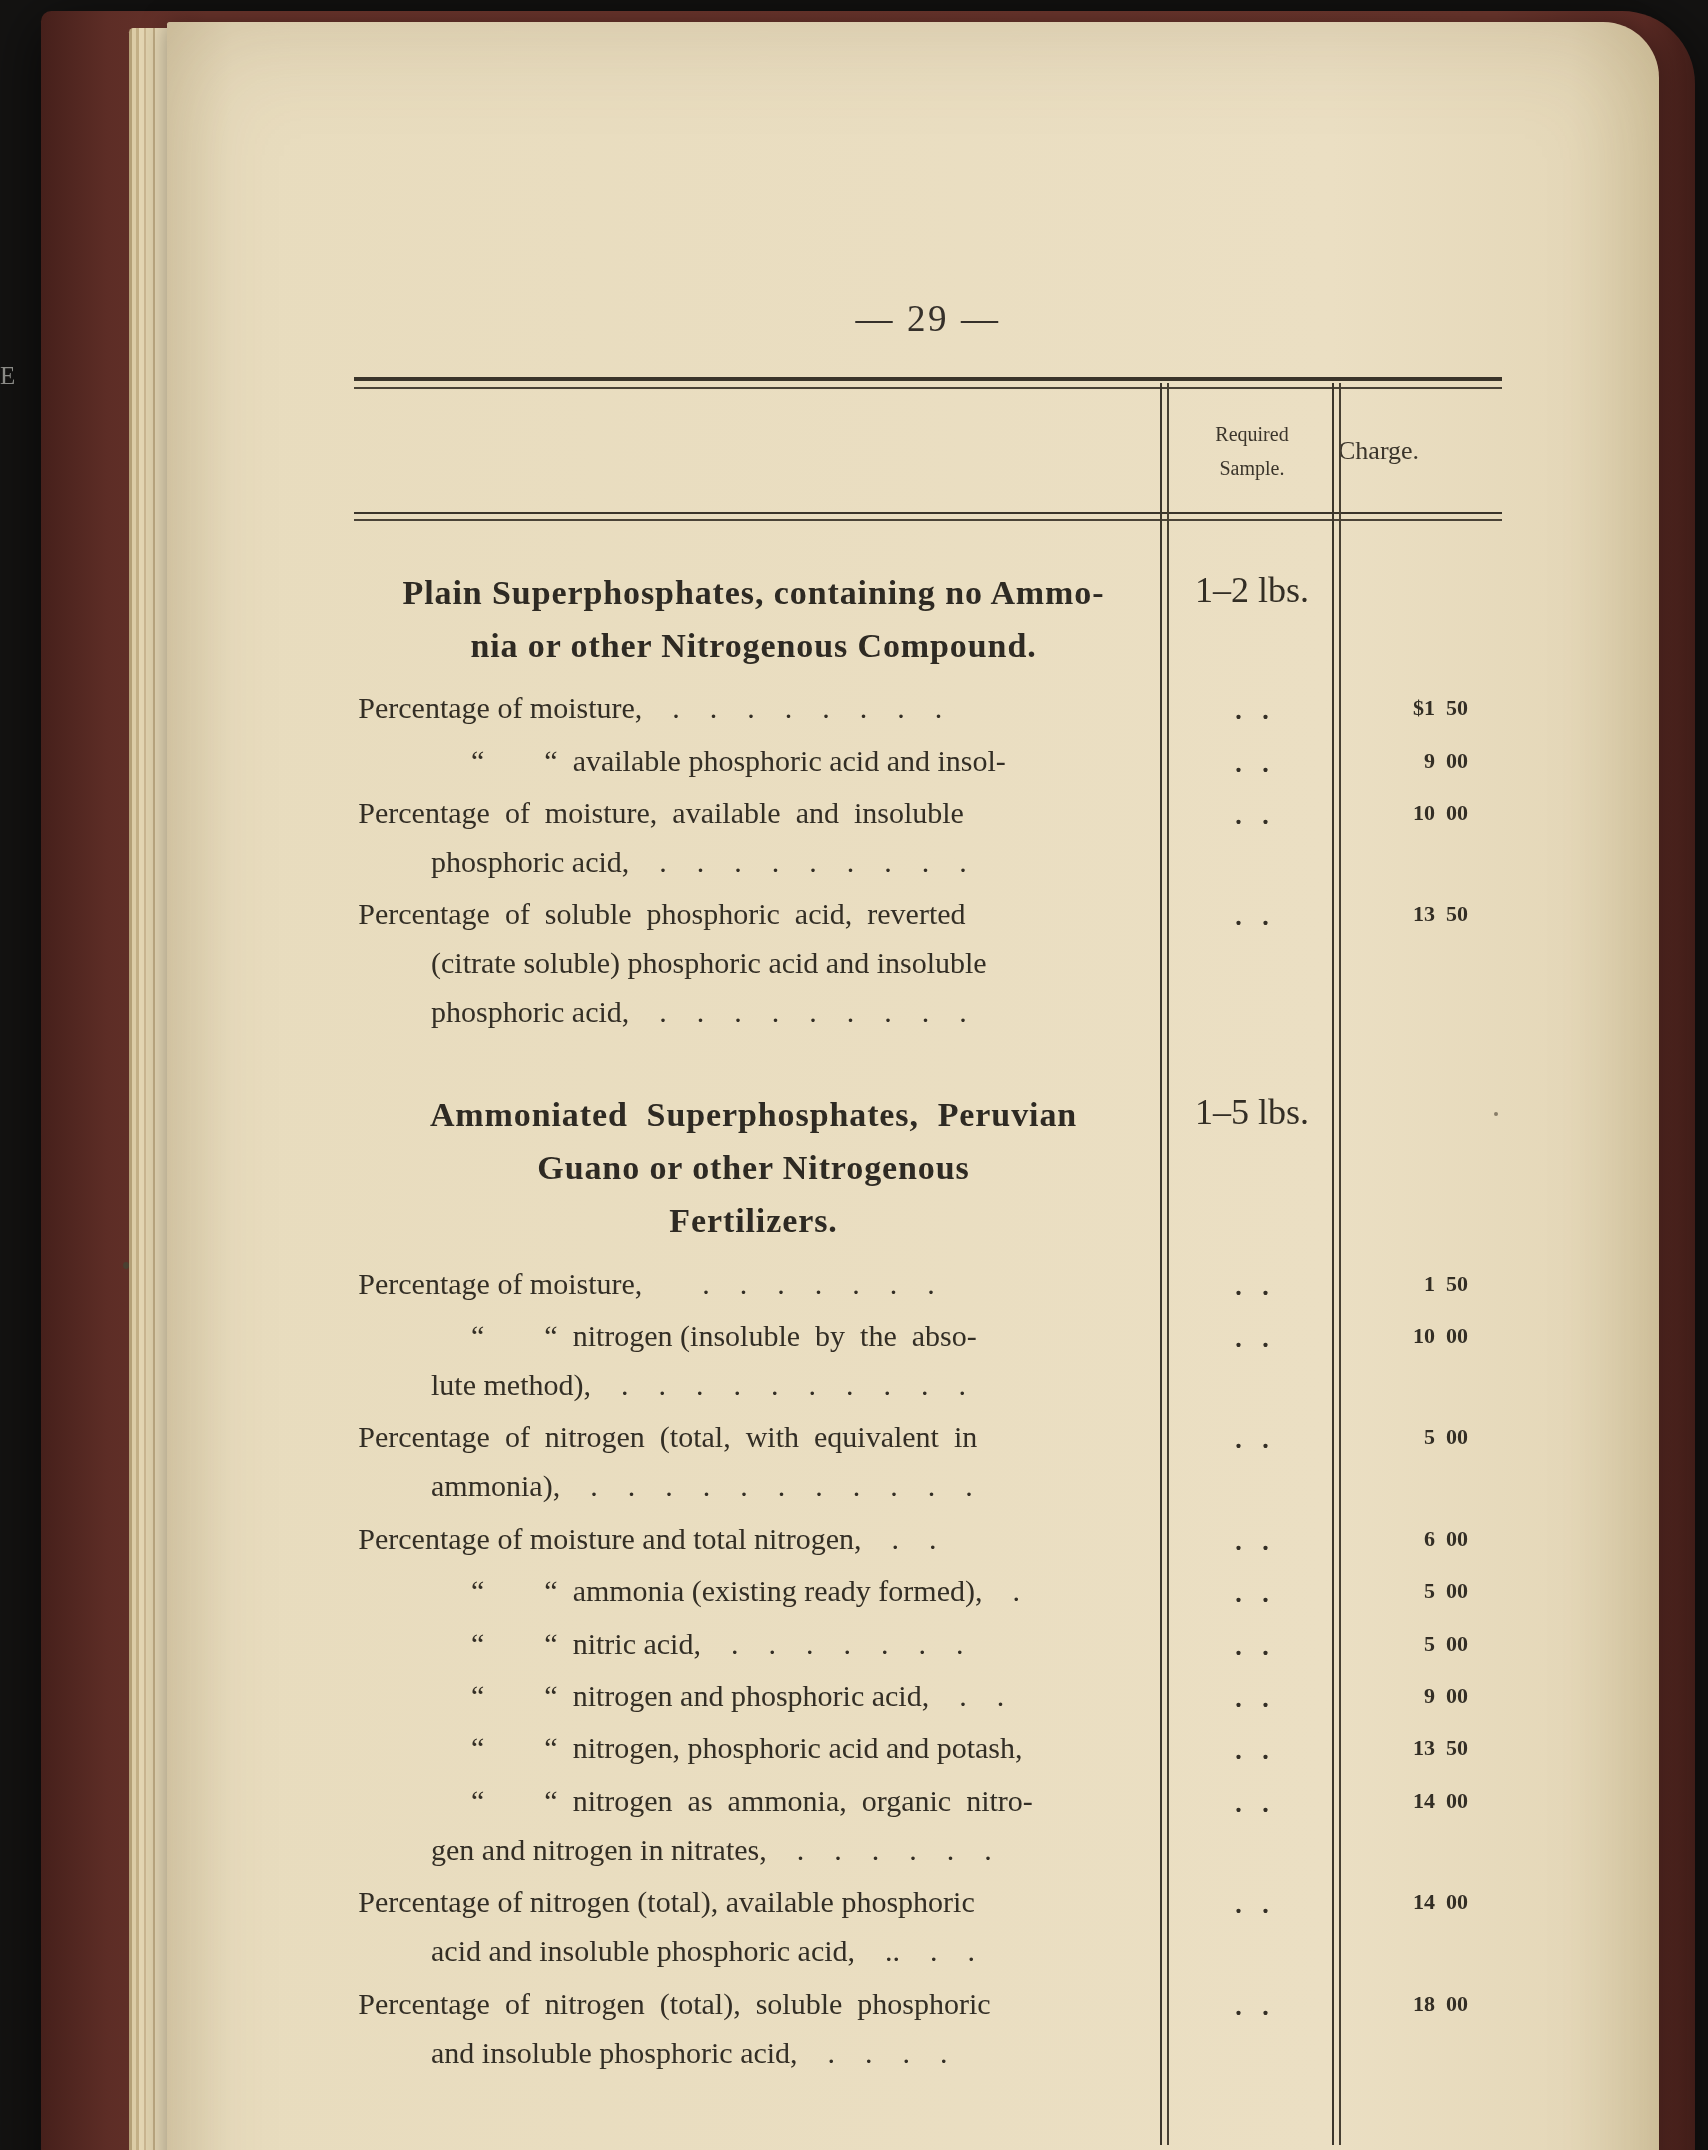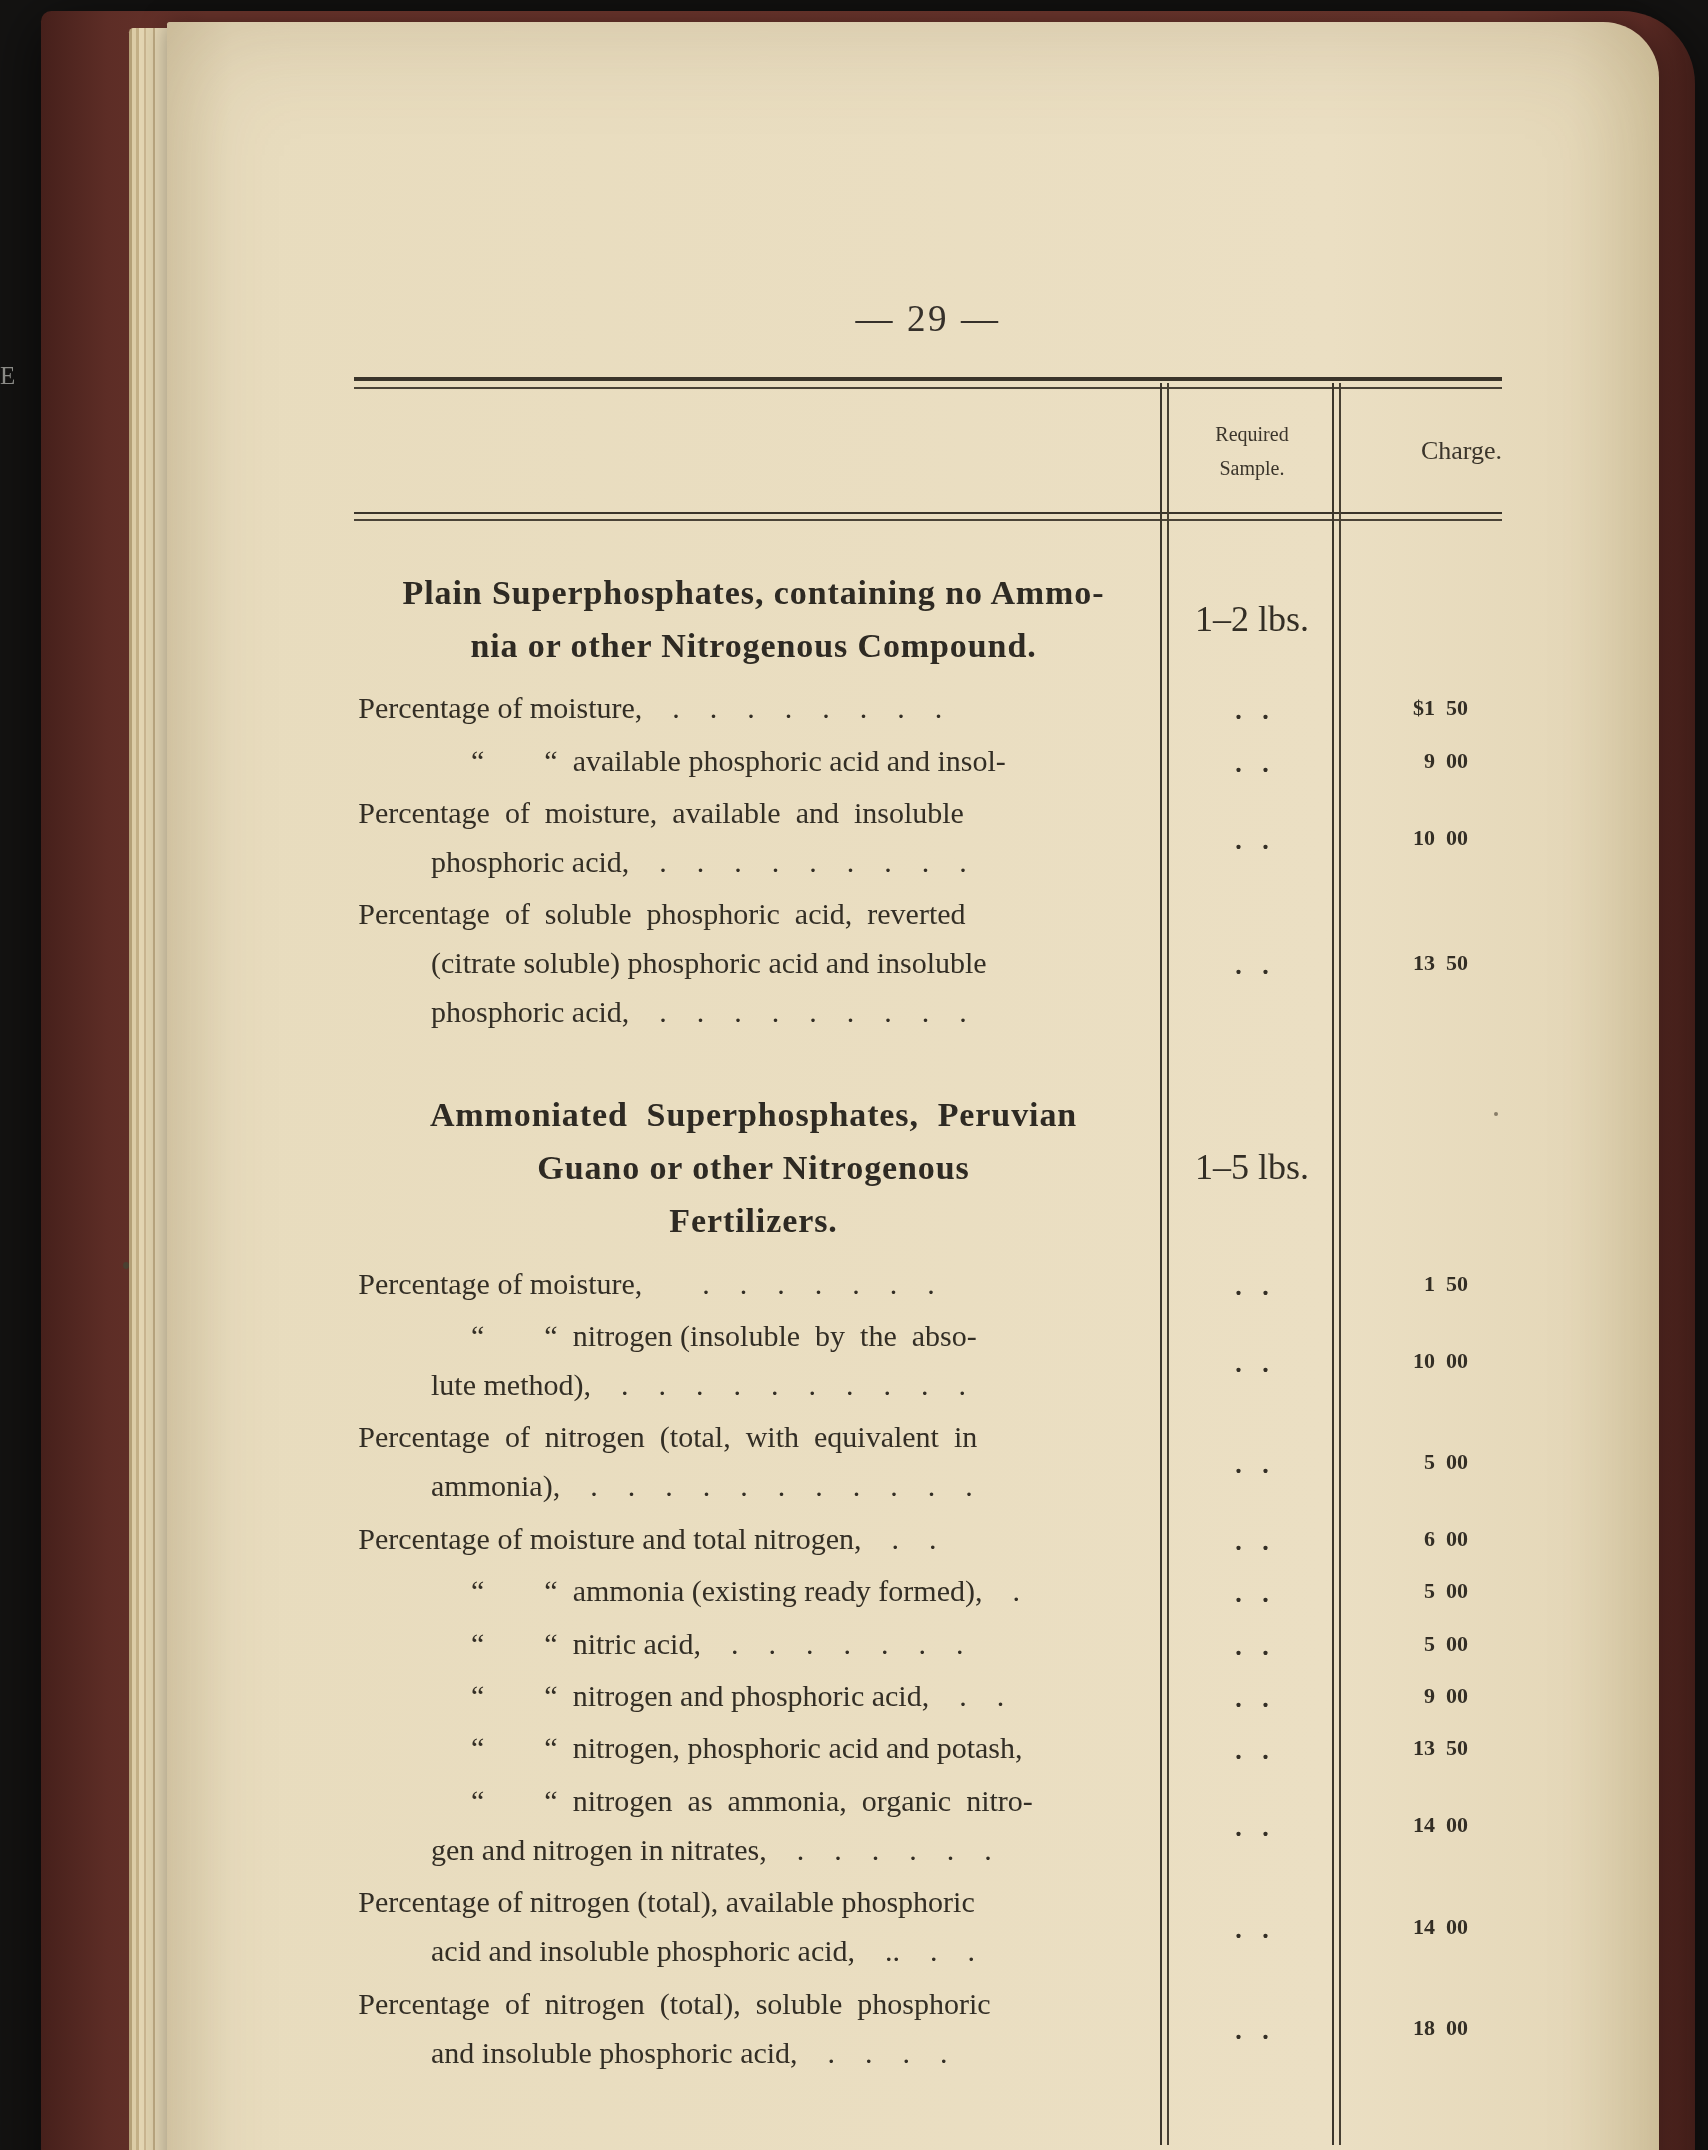"Charge." .header-row .h-charge { text-align: right -> left }
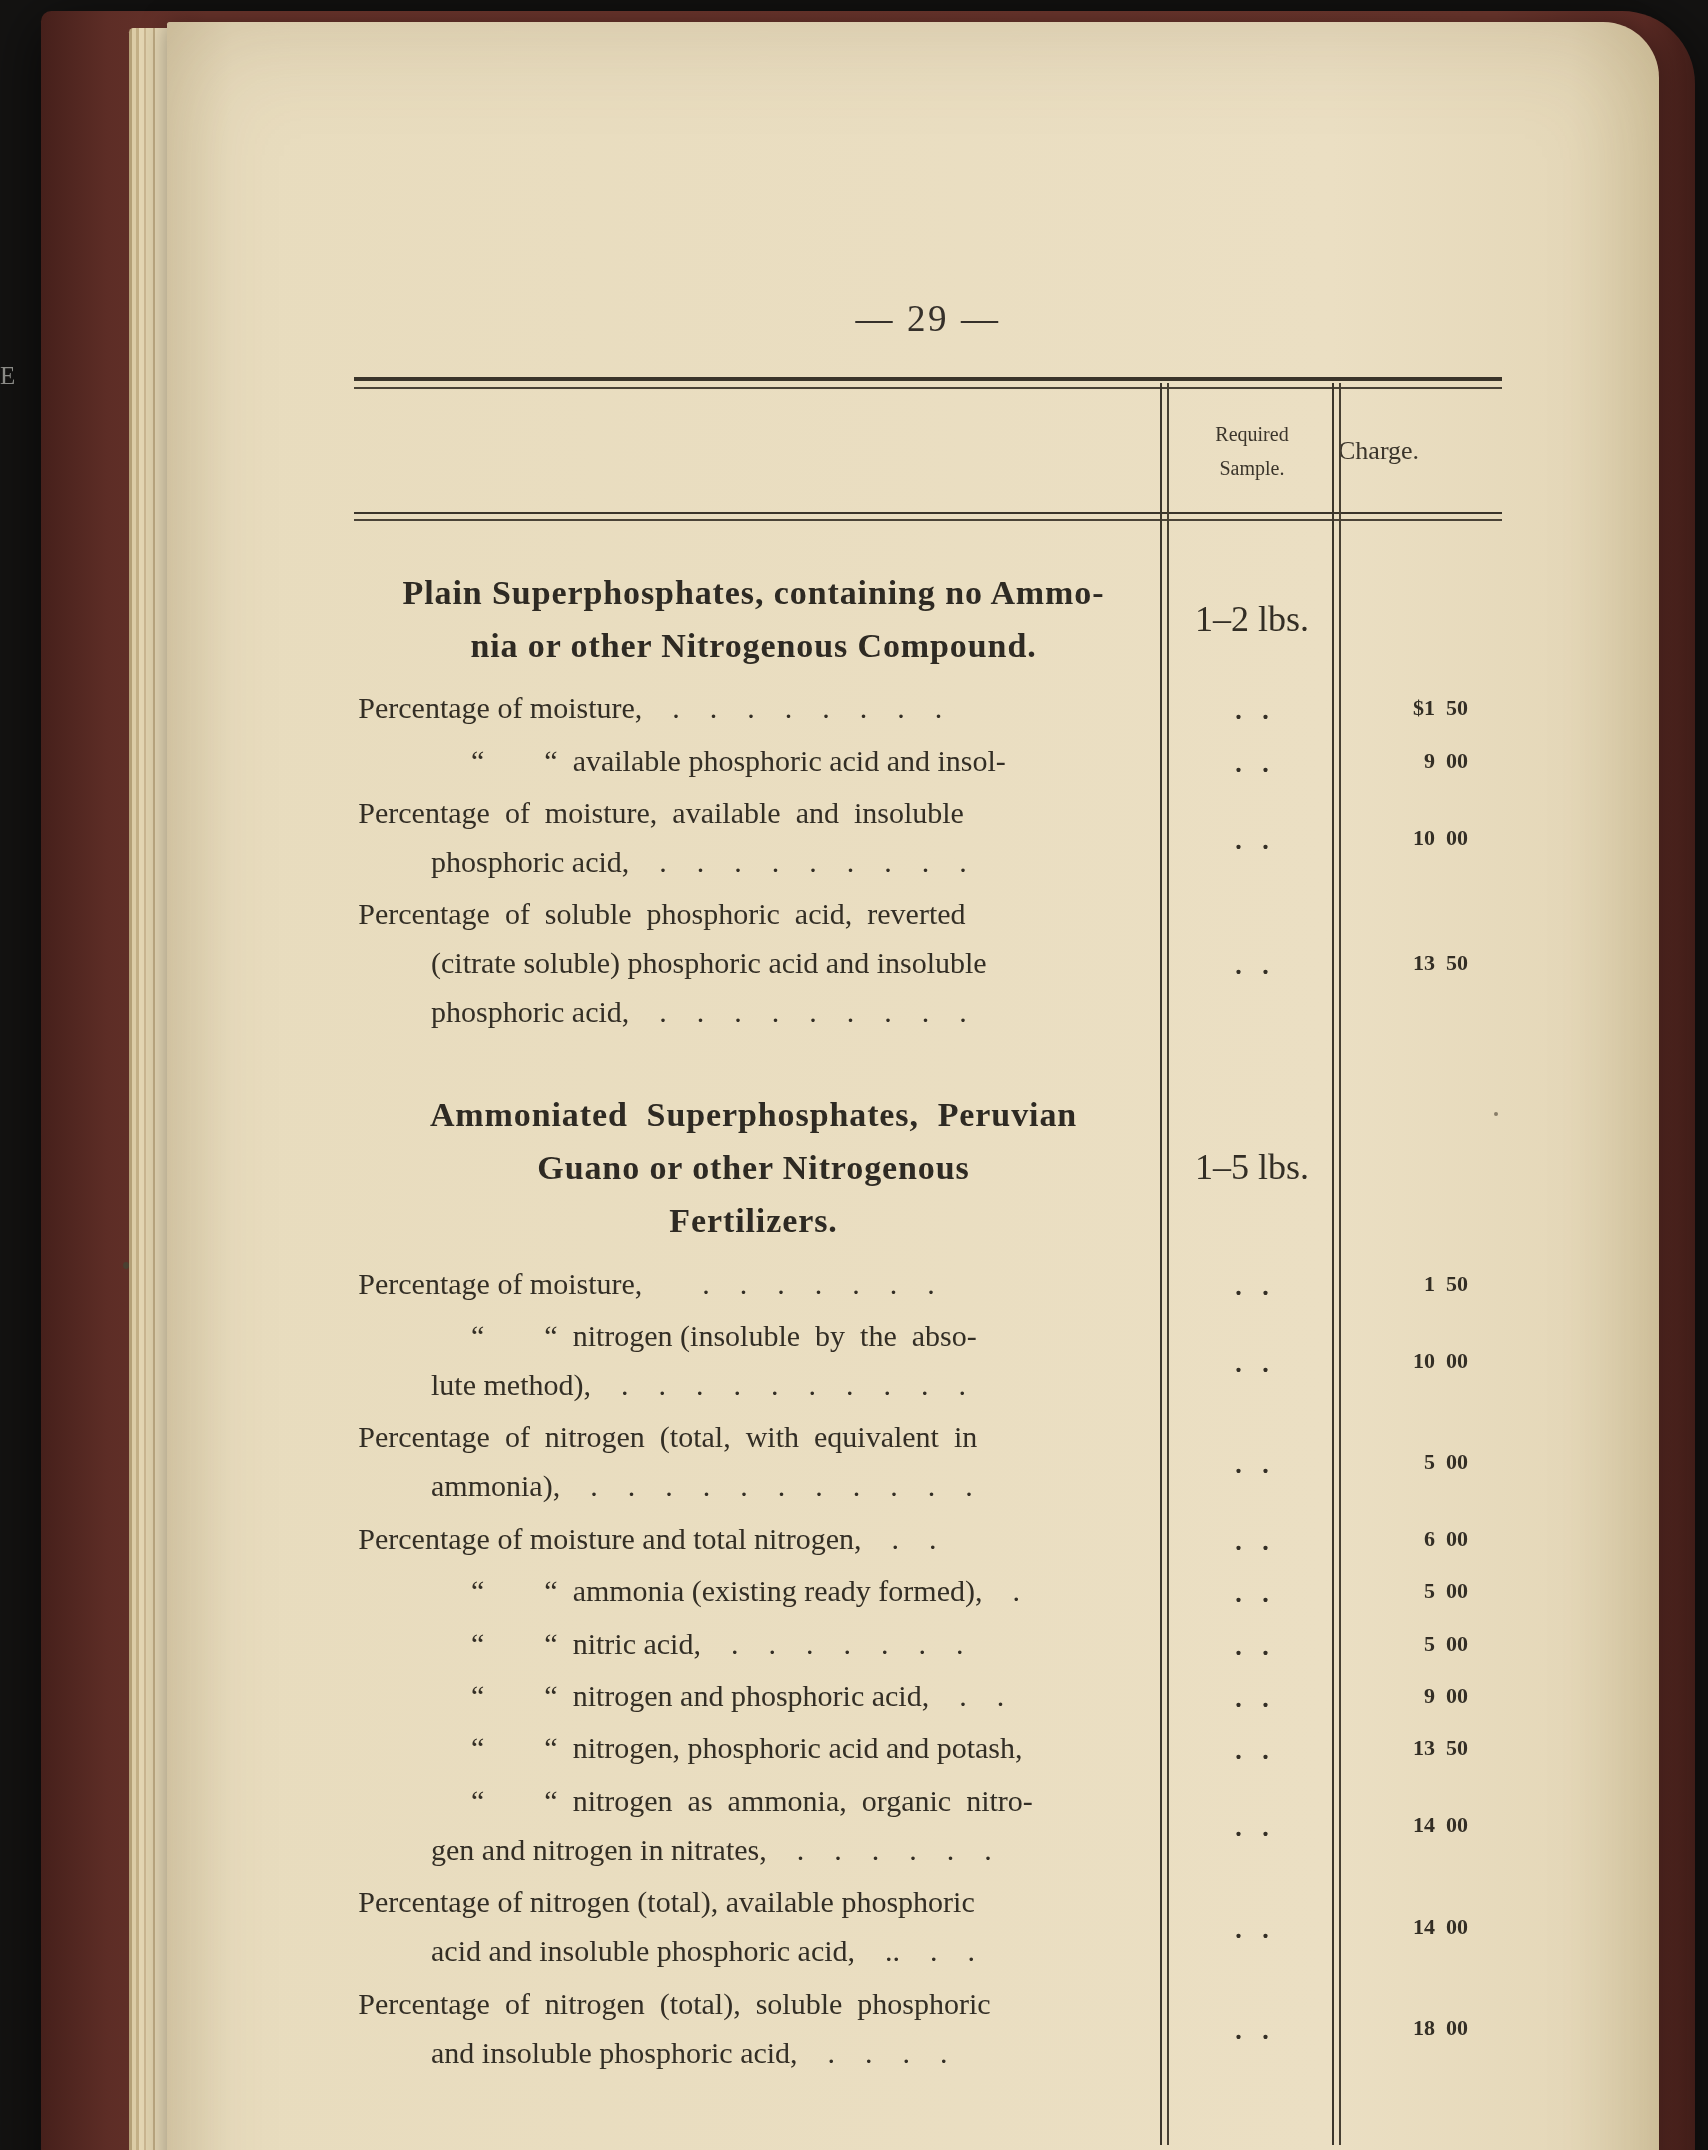"Plain Superphosphates, containing no" .row { align-items: center -> flex-start }
